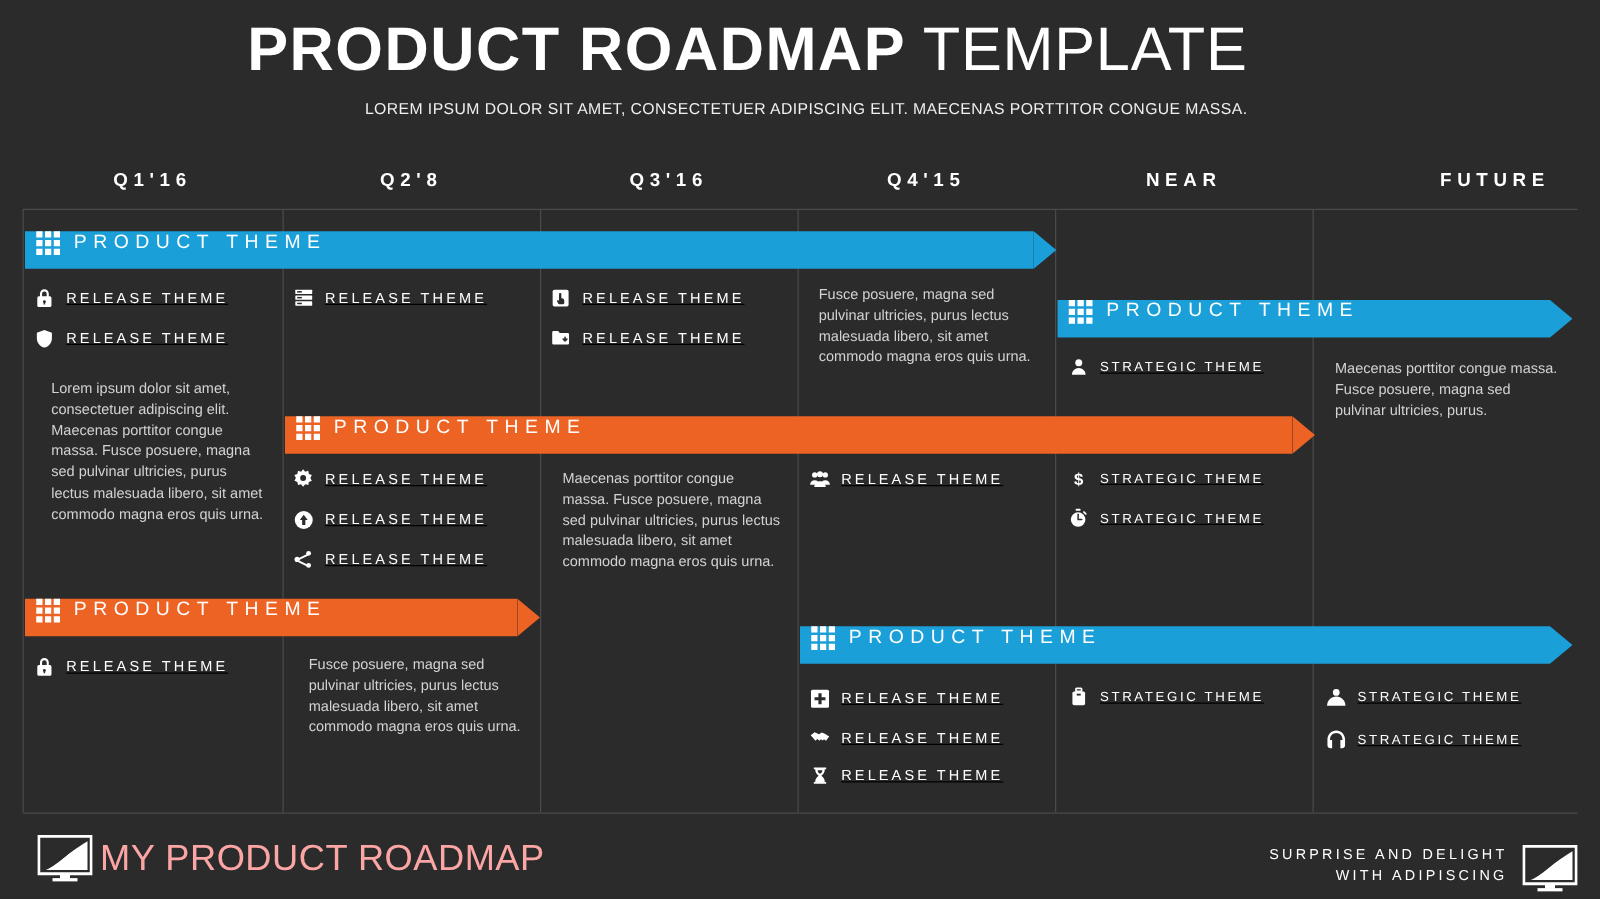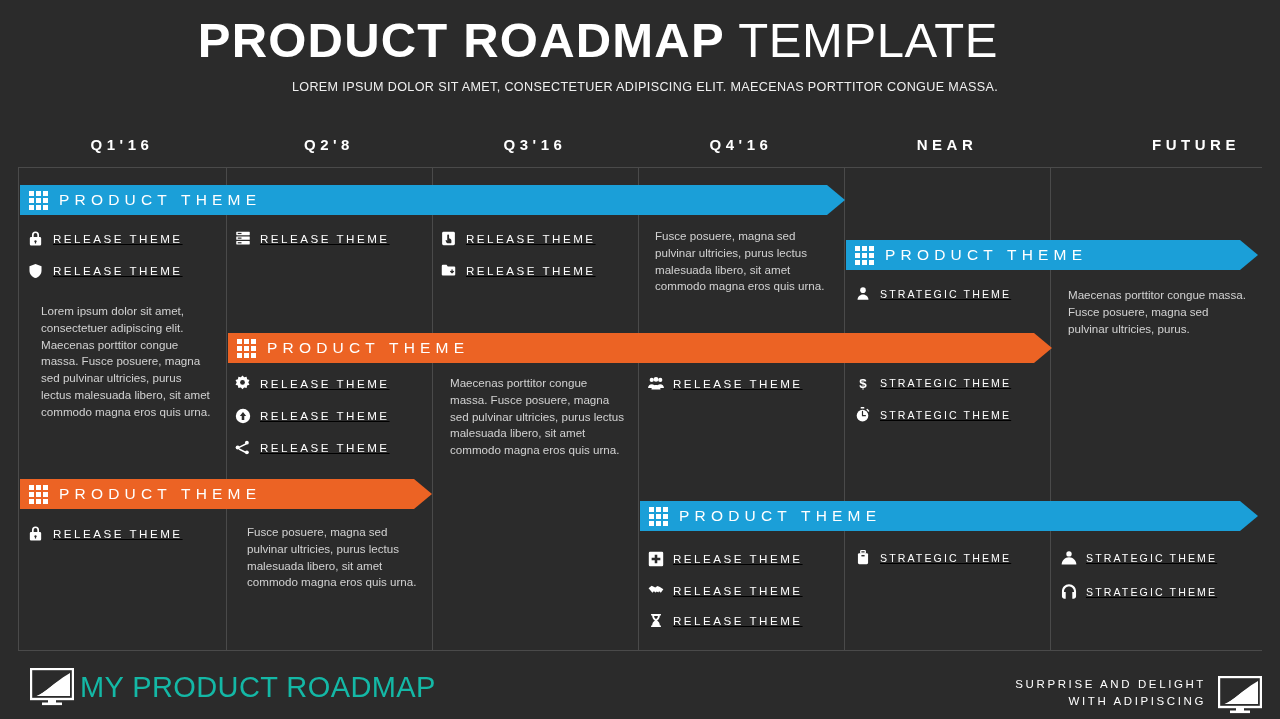"Q4'16" div.col-head { text: Q4'16 -> Q4'15 }
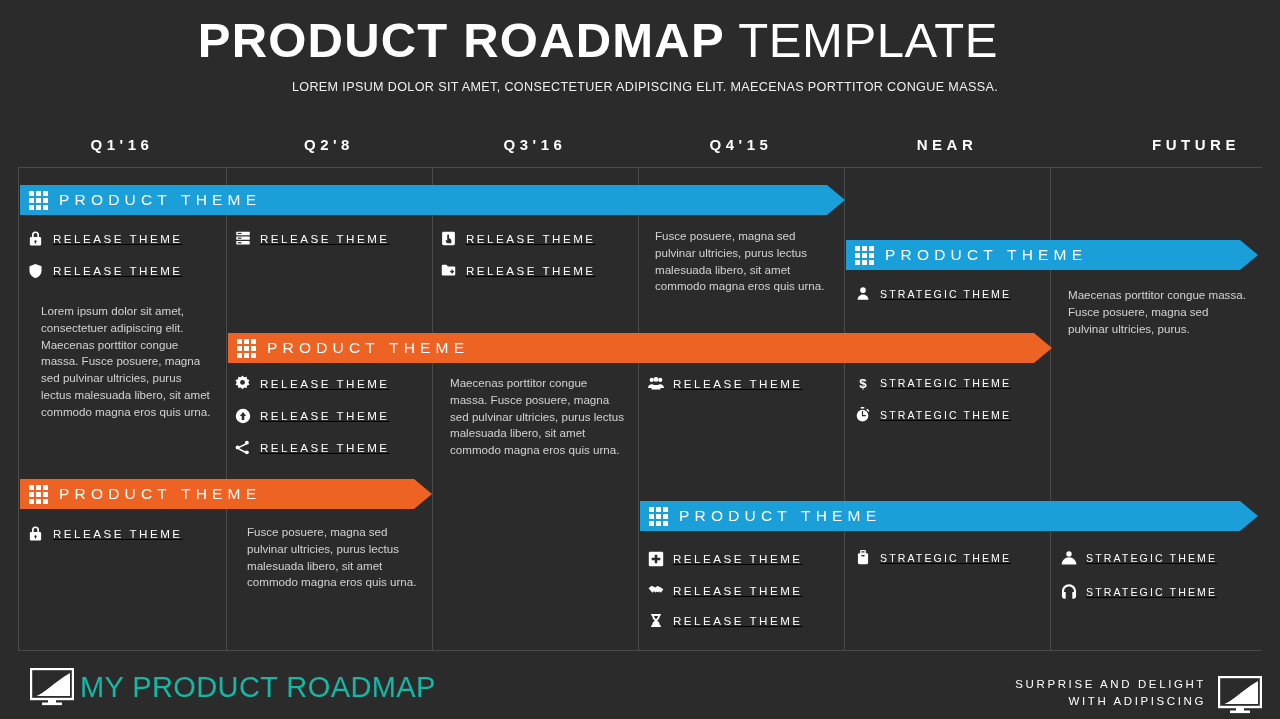"PRODUCT THEME" .bar-body { align-items: center -> flex-start }
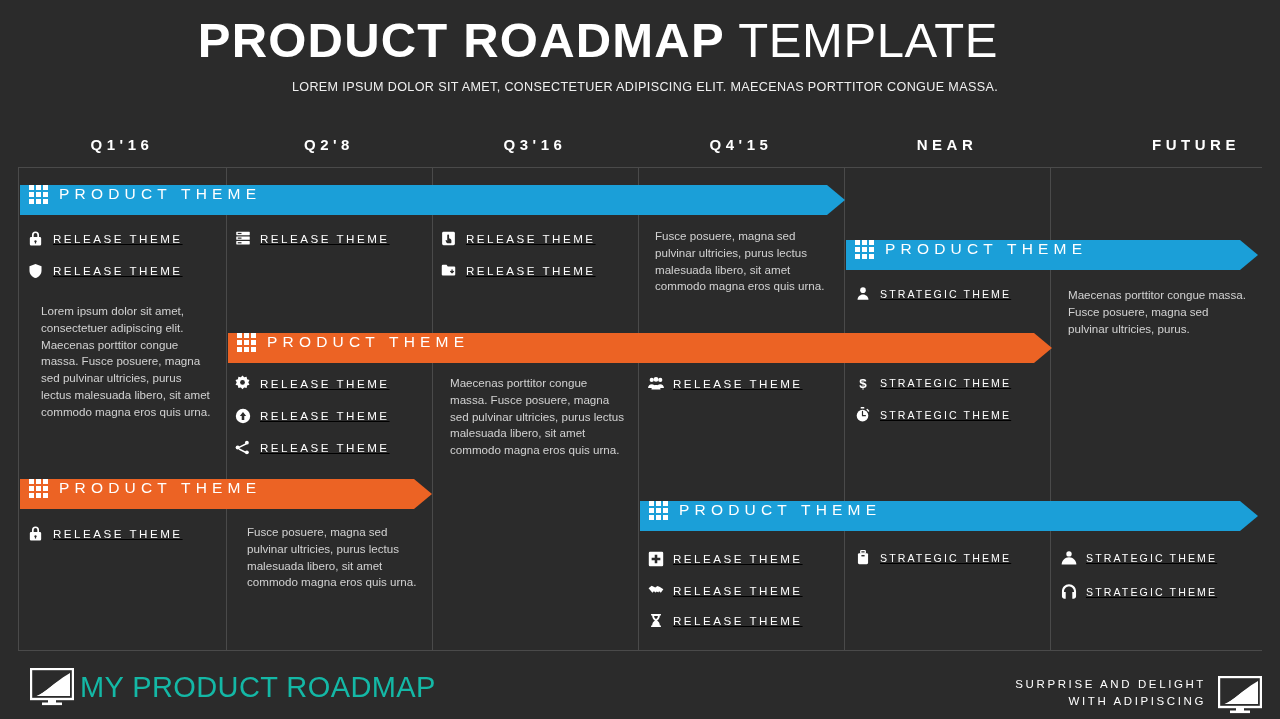"MY PRODUCT ROADMAP" .logo-text { color: #14b8a6 -> #fca5a5 }
